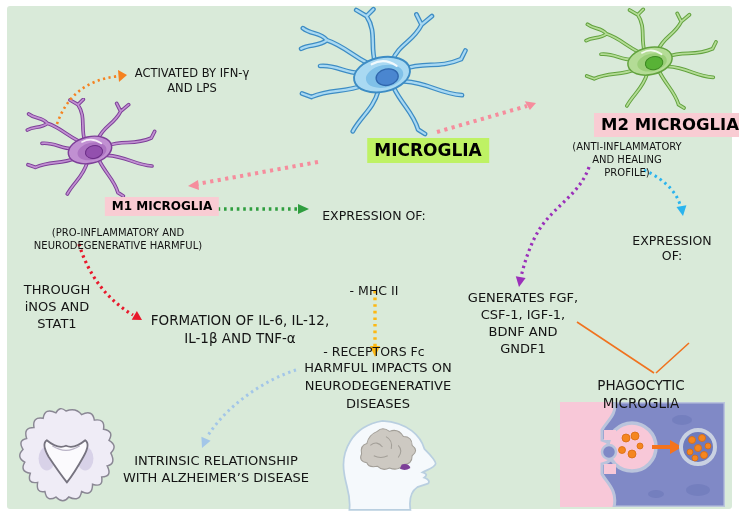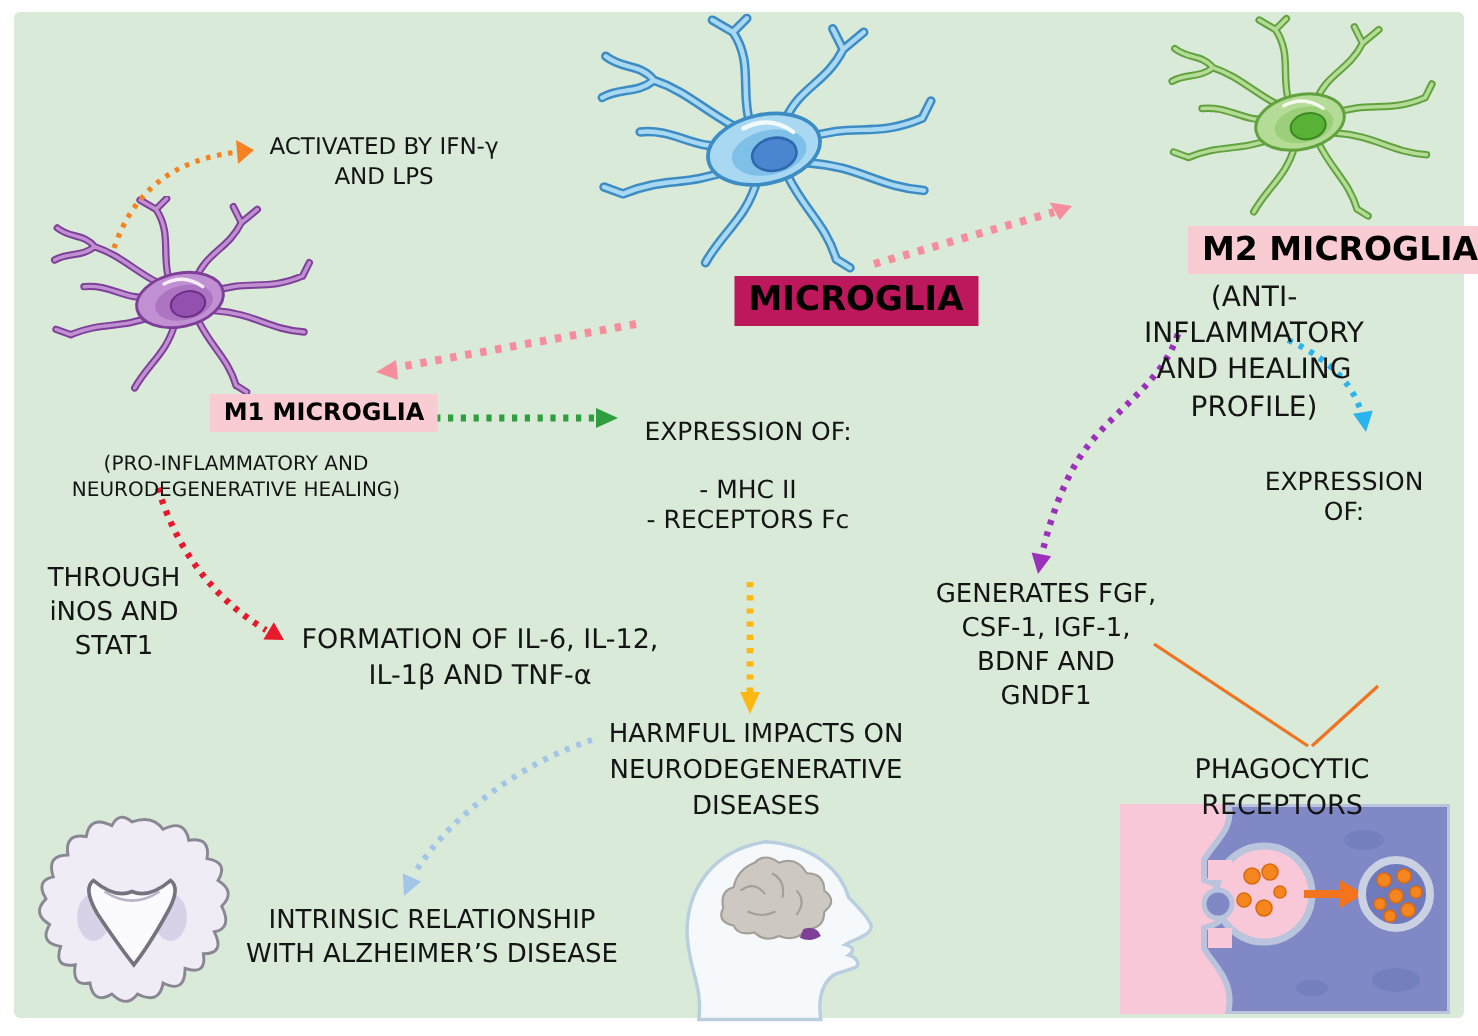"MICROGLIA" .hl-yellow { background: #be185d -> #bef264 }
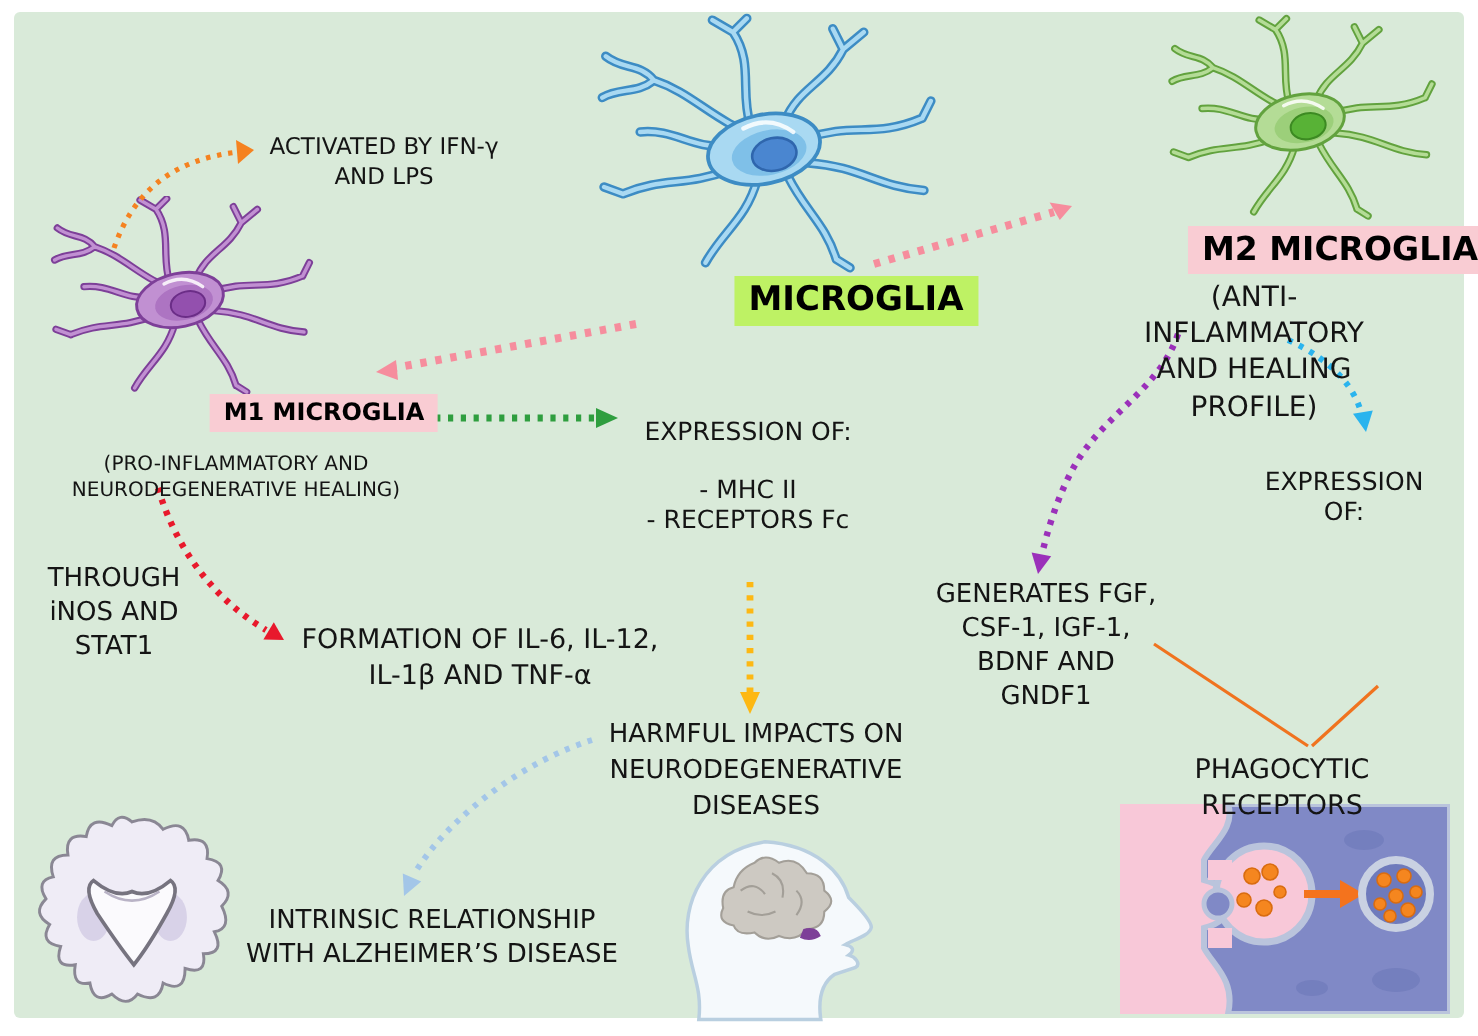"(ANTI-INFLAMMATORY AND HEALING" div.txt { font-size: 14px -> 10px }
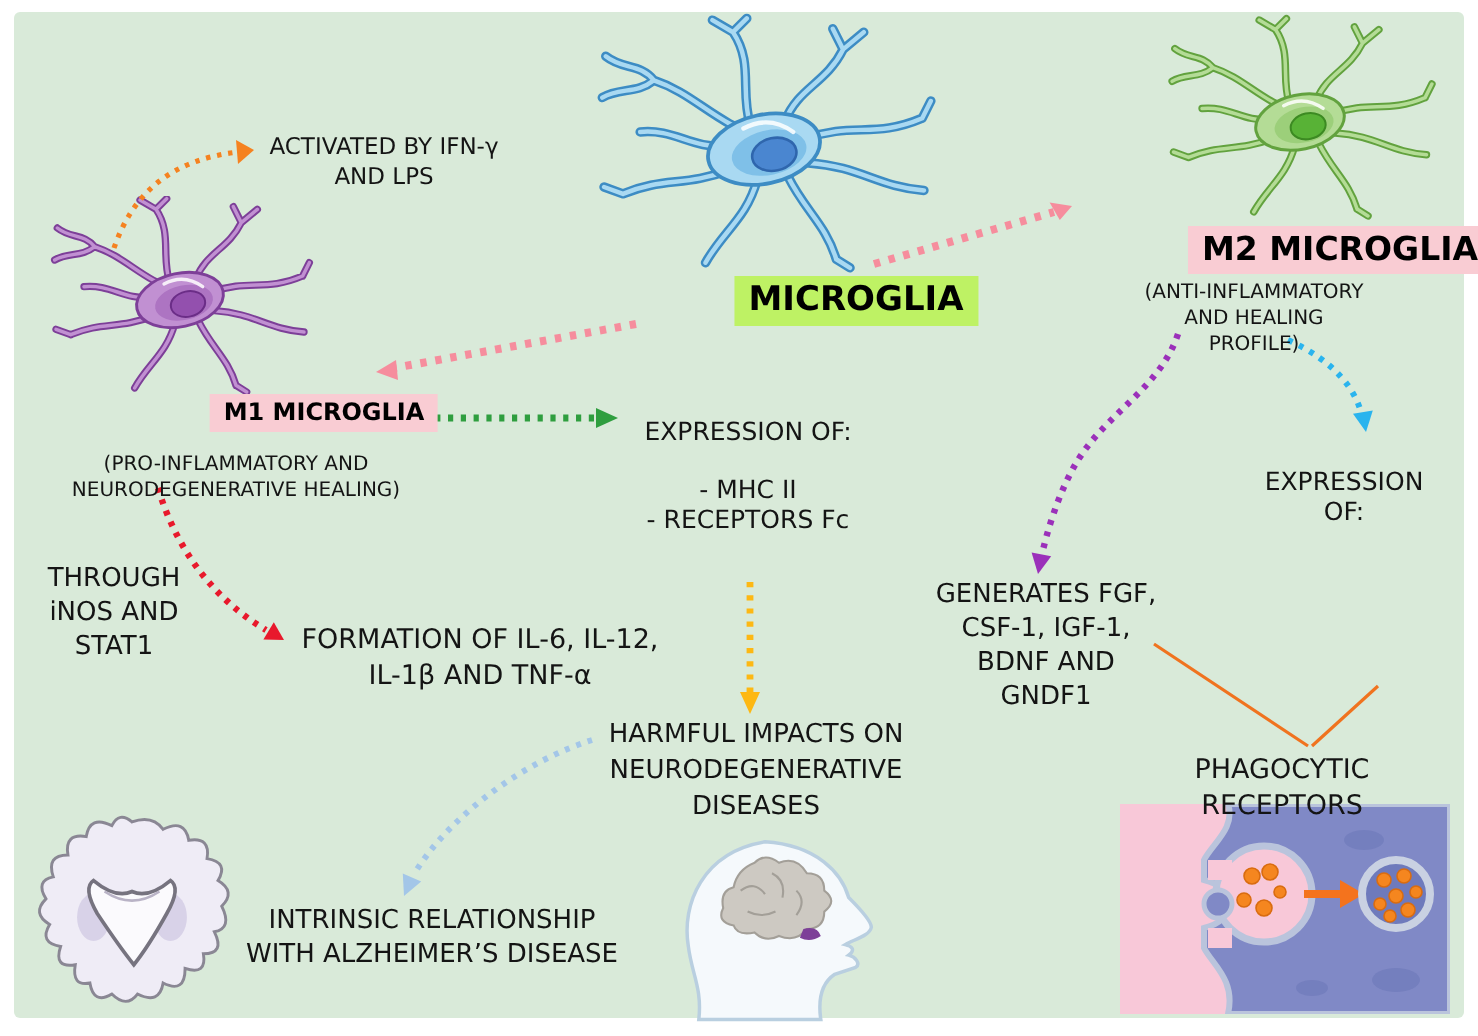"(PRO-INFLAMMATORY AND" div.txt { text: HEALING -> HARMFUL }
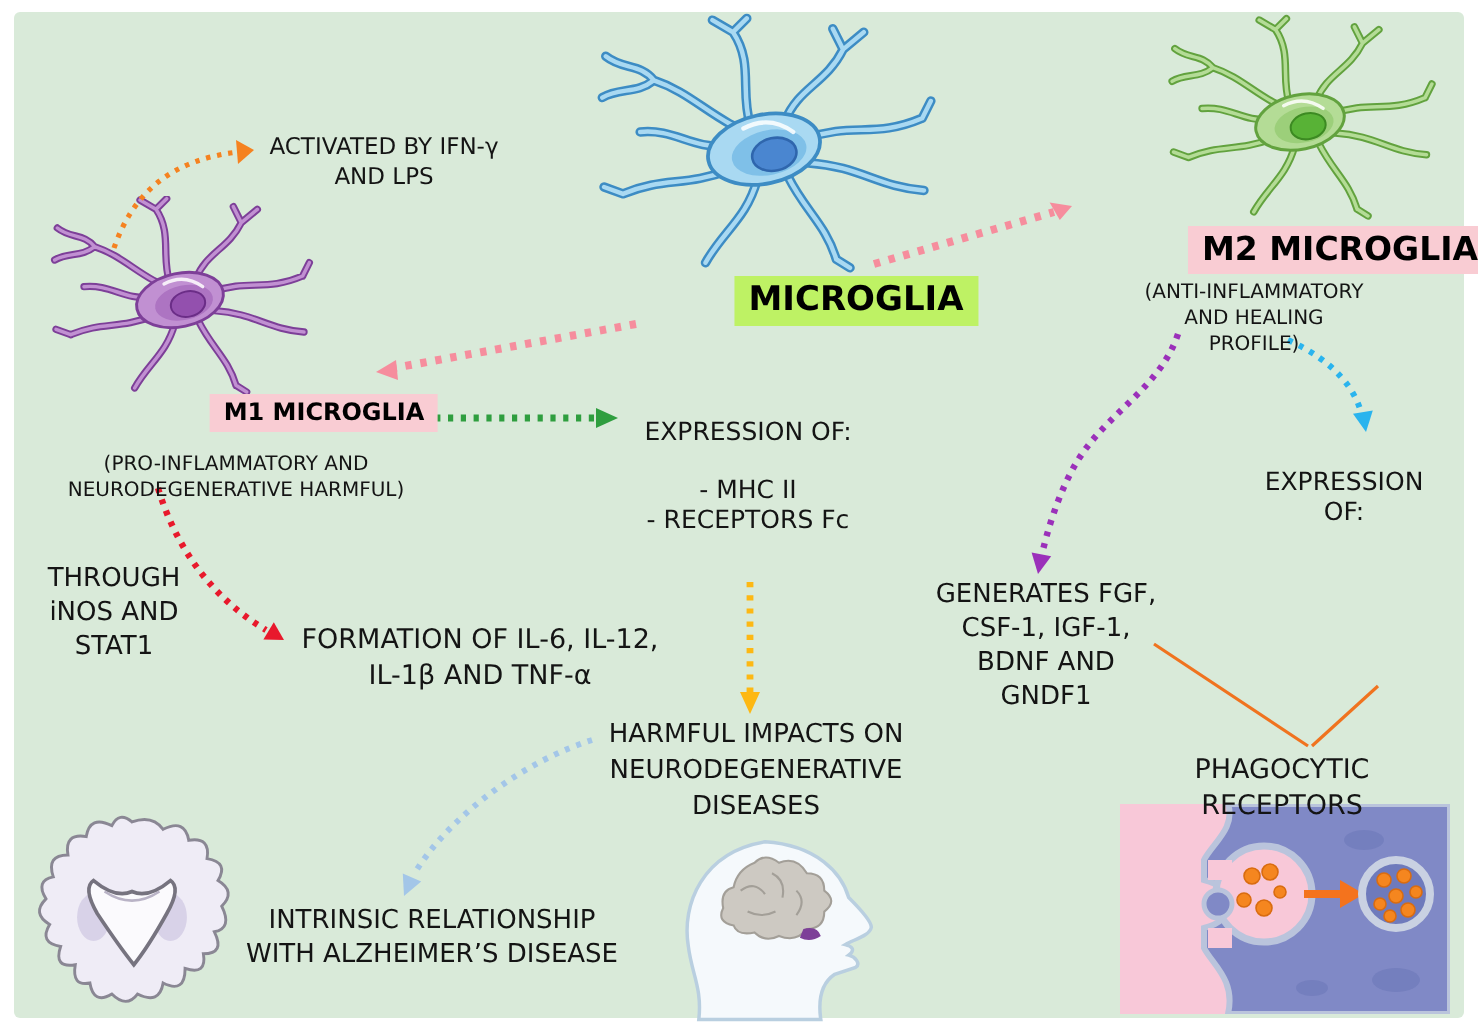"- MHC II" .expr-item { margin-top: none -> 46px }
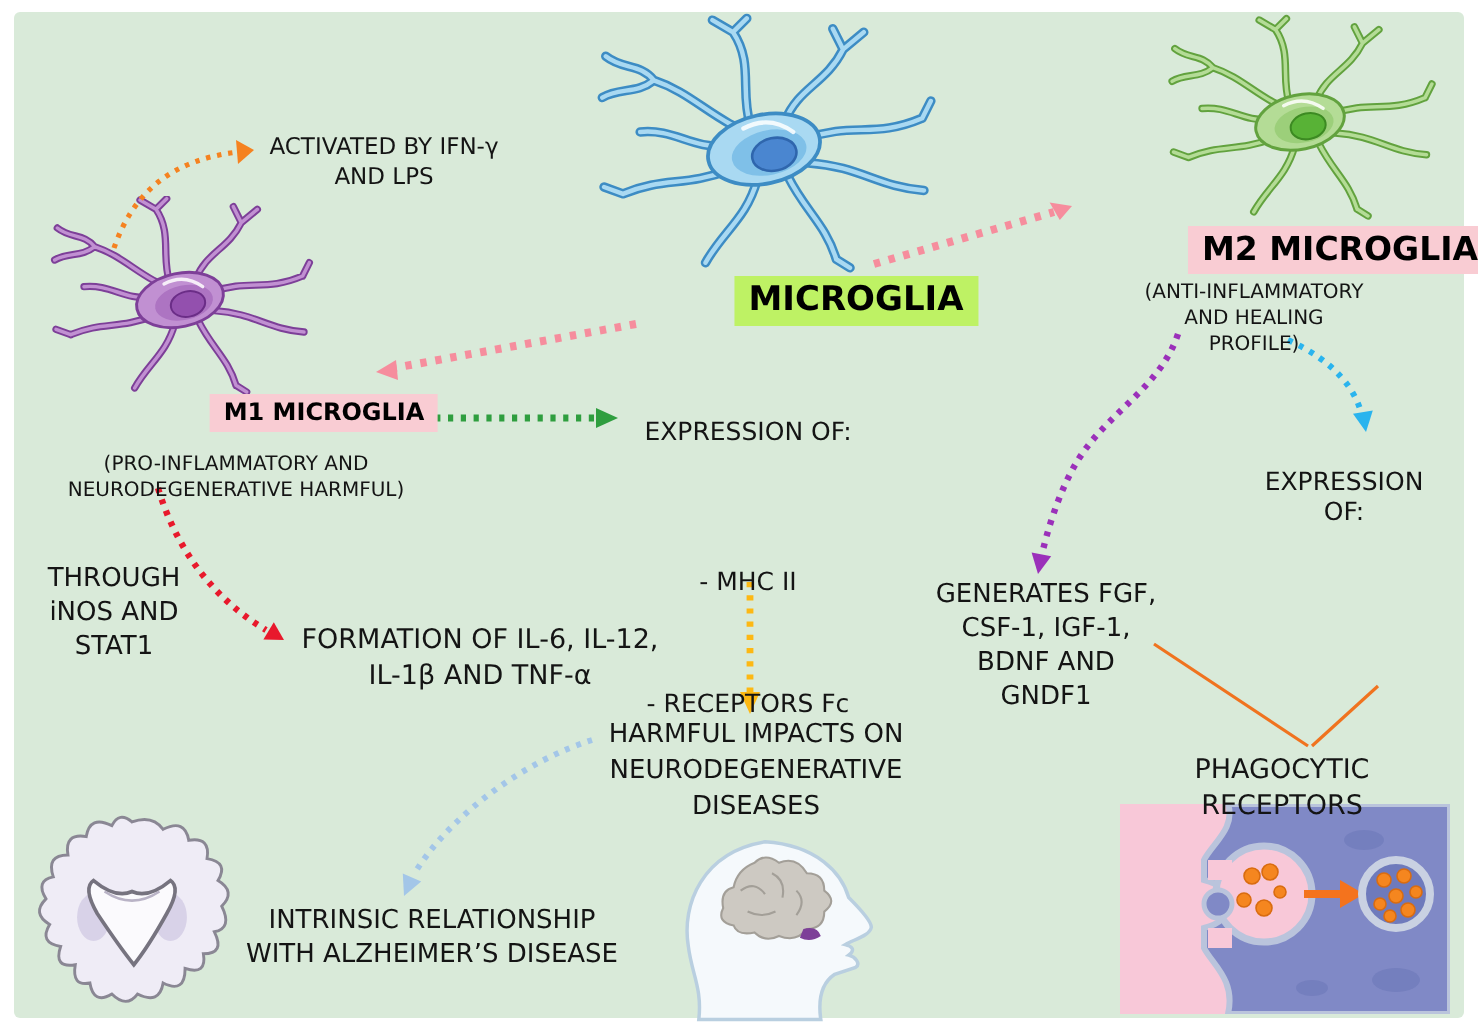"PHAGOCYTIC RECEPTORS" div.txt { text: RECEPTORS -> MICROGLIA }
